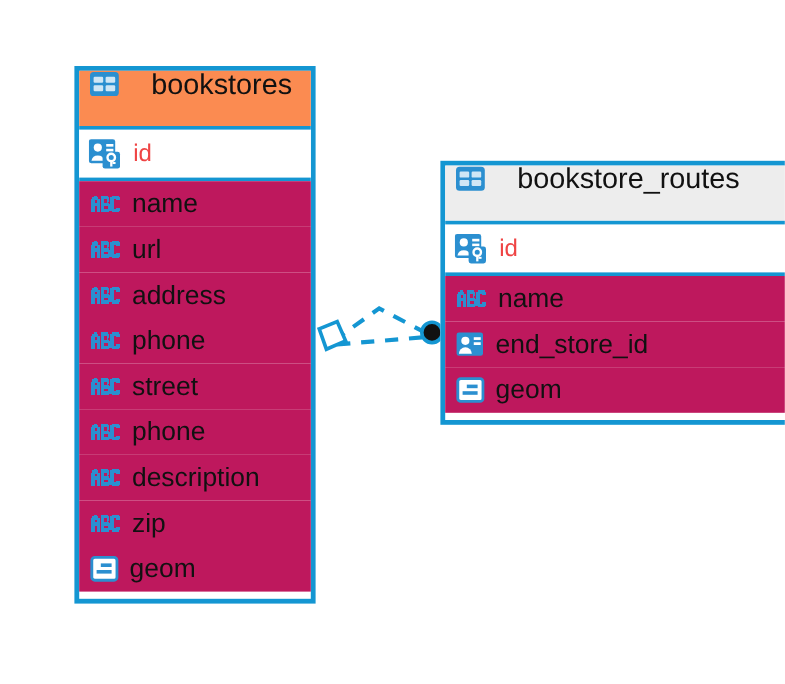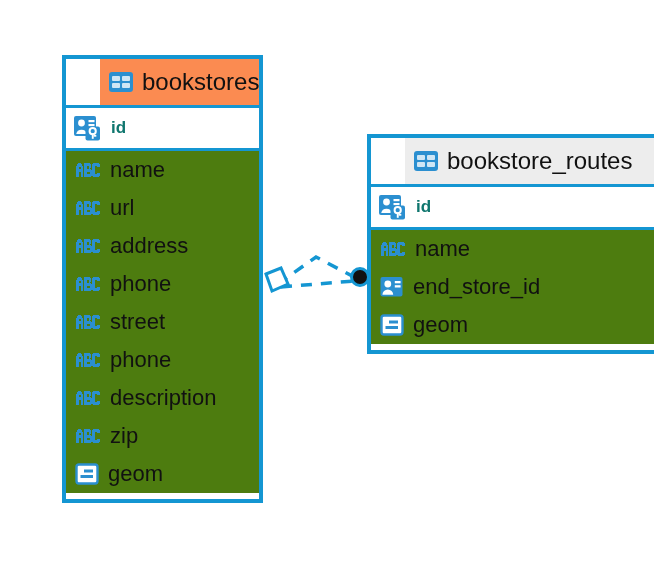"bookstores" .entity-header { align-items: center -> flex-start; gap: 8px -> 26px; margin-left: 34px -> none }
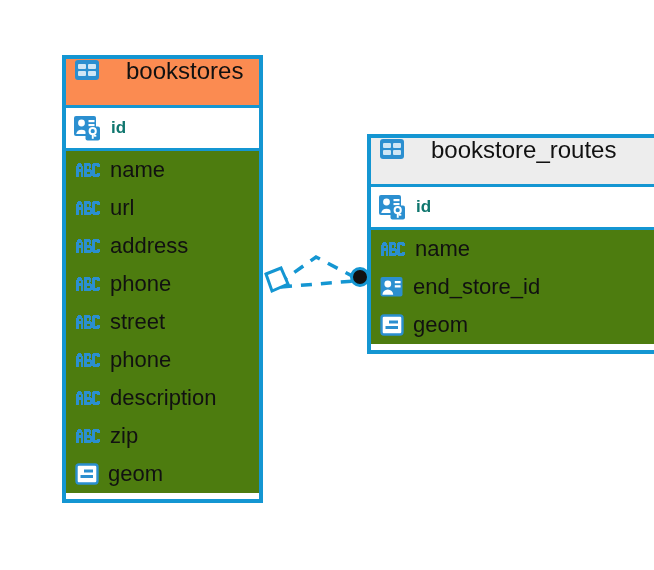"id" .pk-row .field-label { color: #0f766e -> #ef4444; font-size: 17px -> 20px; font-weight: bold -> normal }
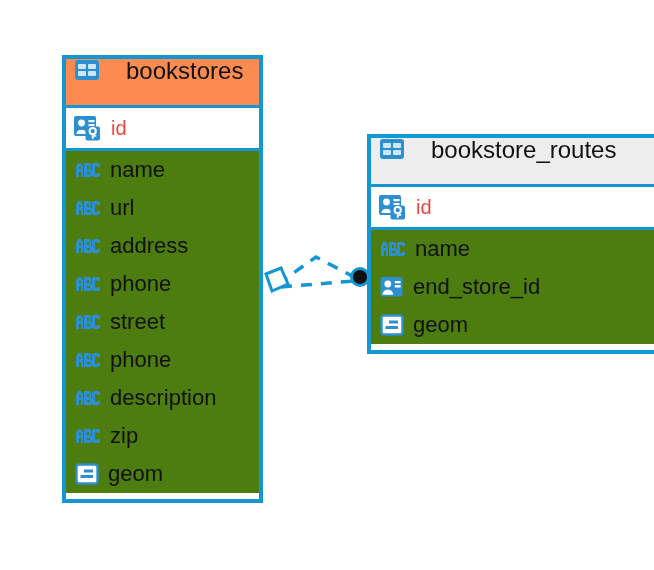"name" .field-row { background: #4d7c0f -> #be185d }
